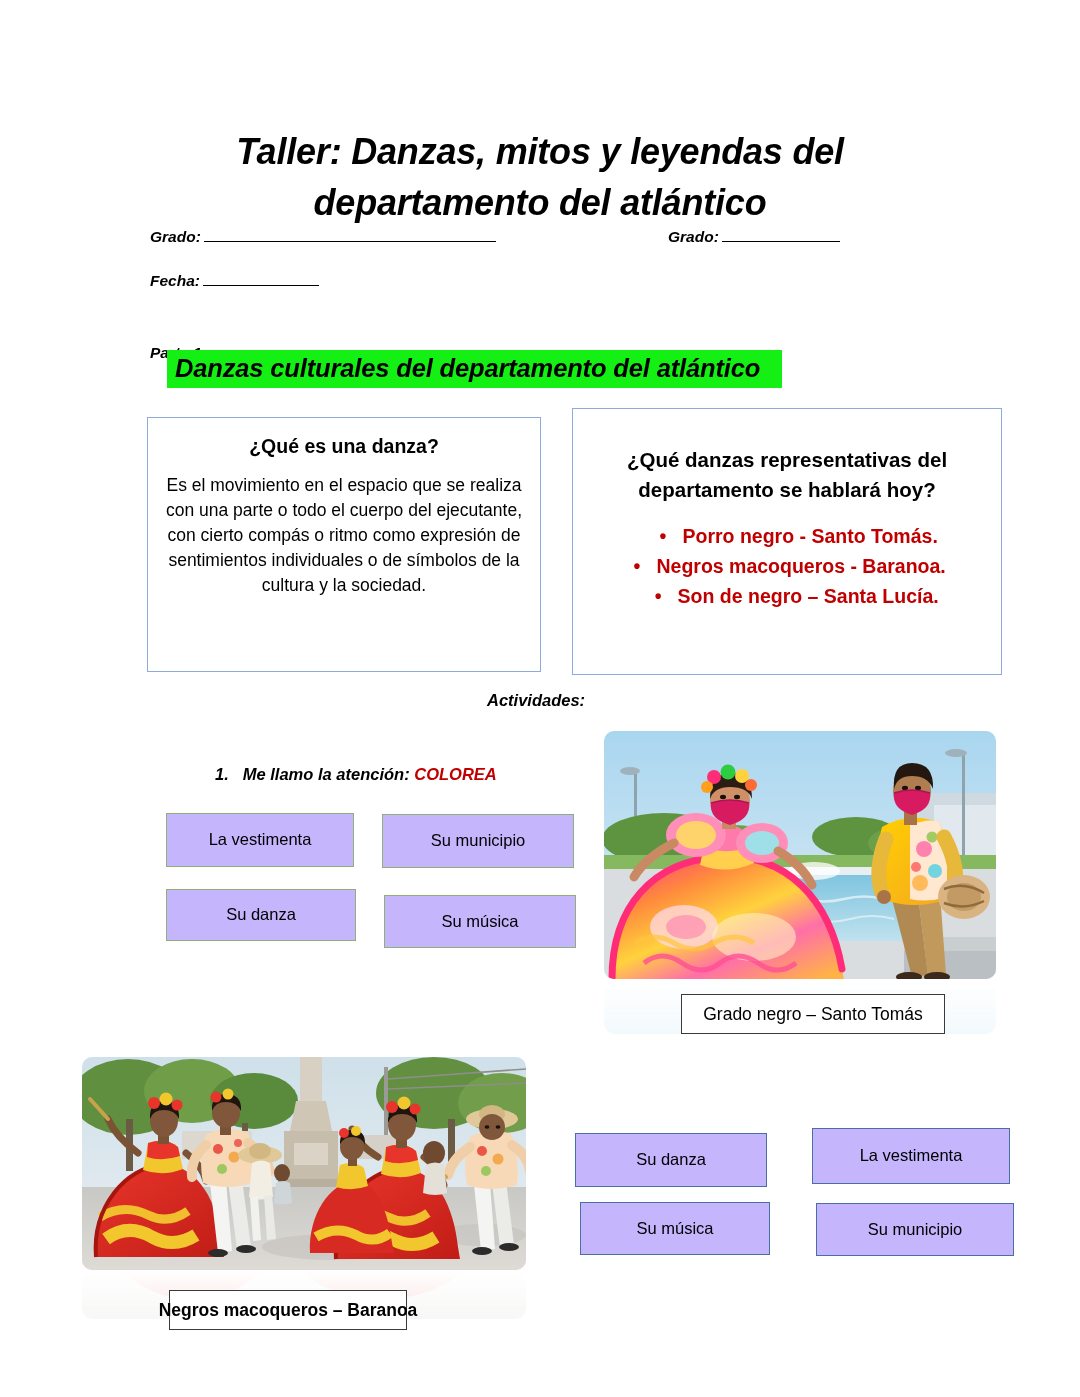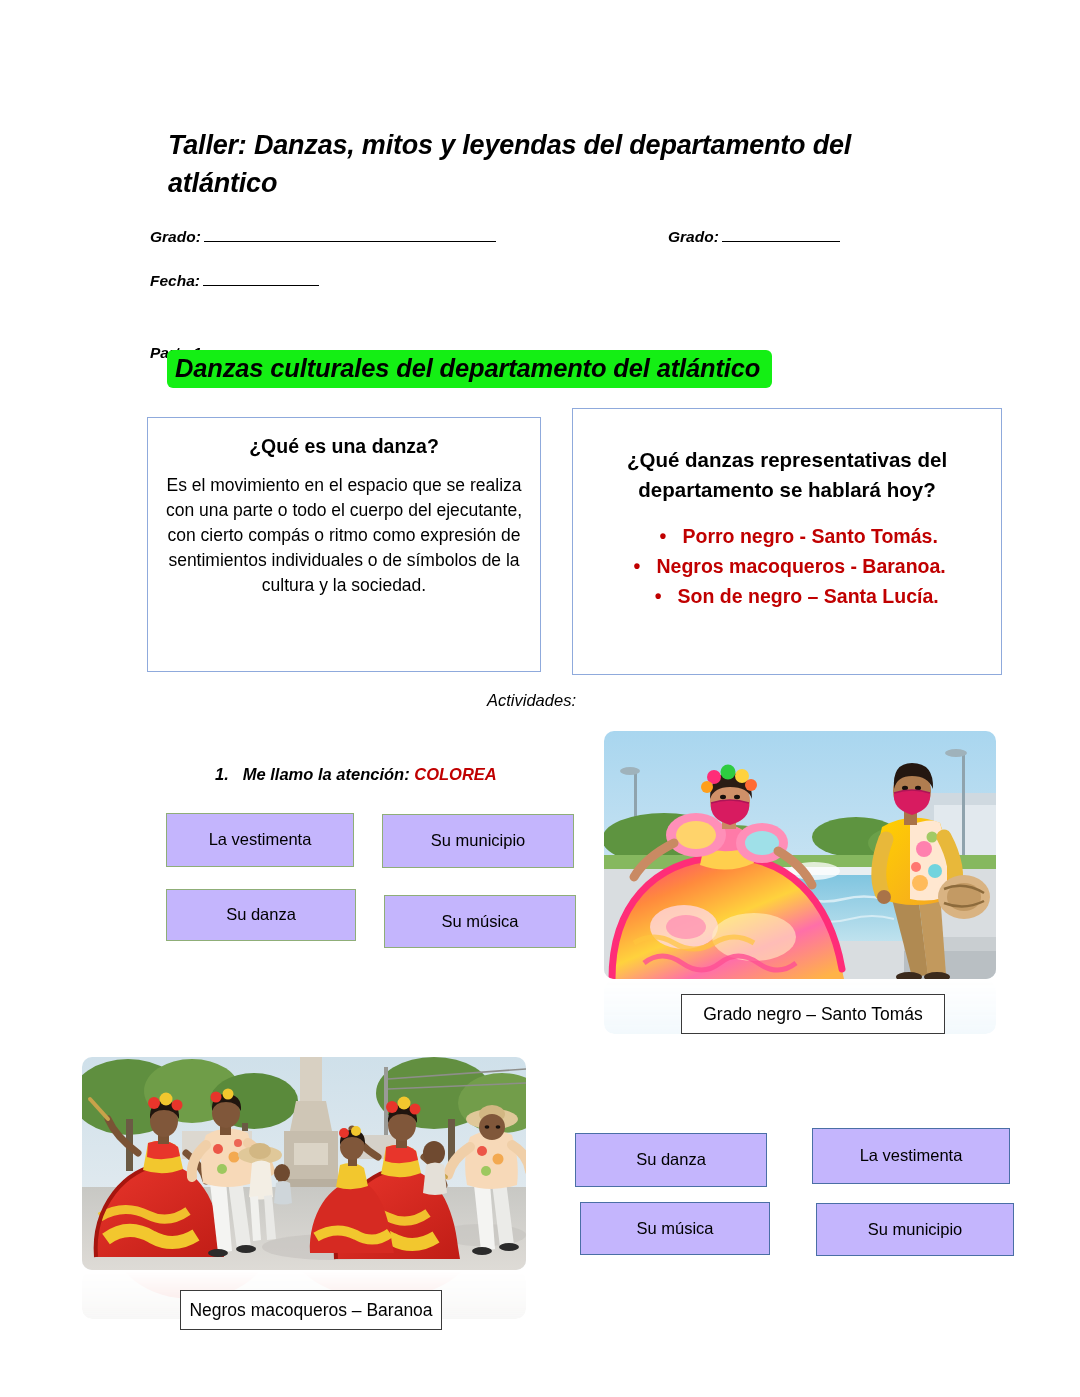"Taller: Danzas, mitos y leyendas" .doc-title { font-size: 27px -> 36px; left: 168px -> 152px; text-align: left -> center }
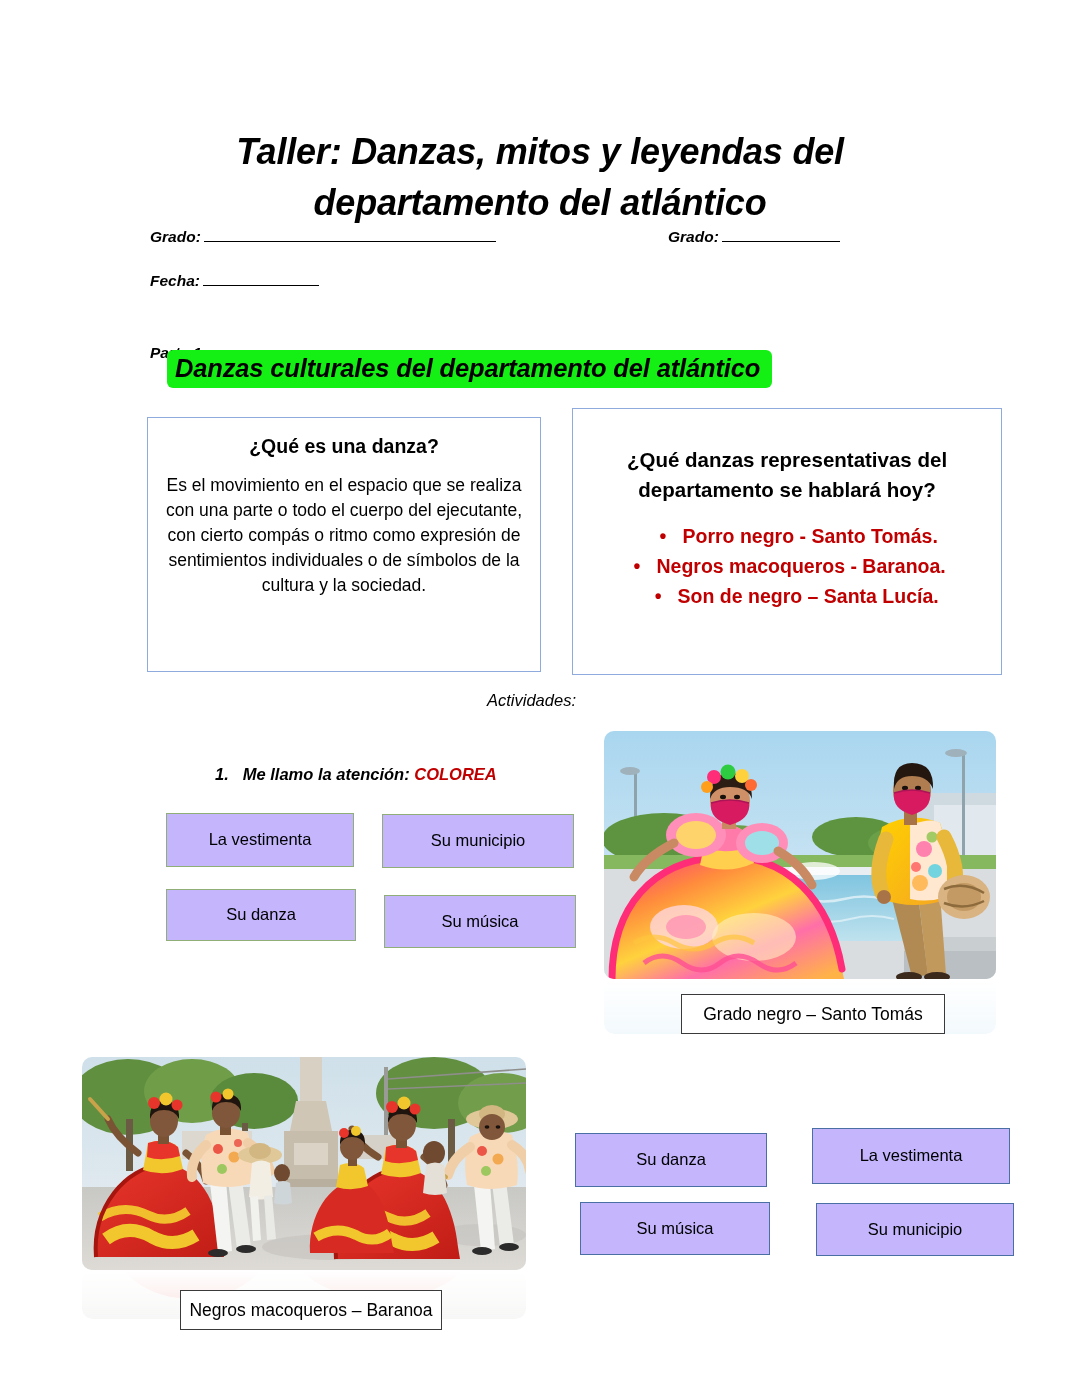"Danzas culturales del departamento del" .section-heading { border-radius: 6px -> none; padding: 3px 12px 5px 8px -> 3px 22px 5px 8px }
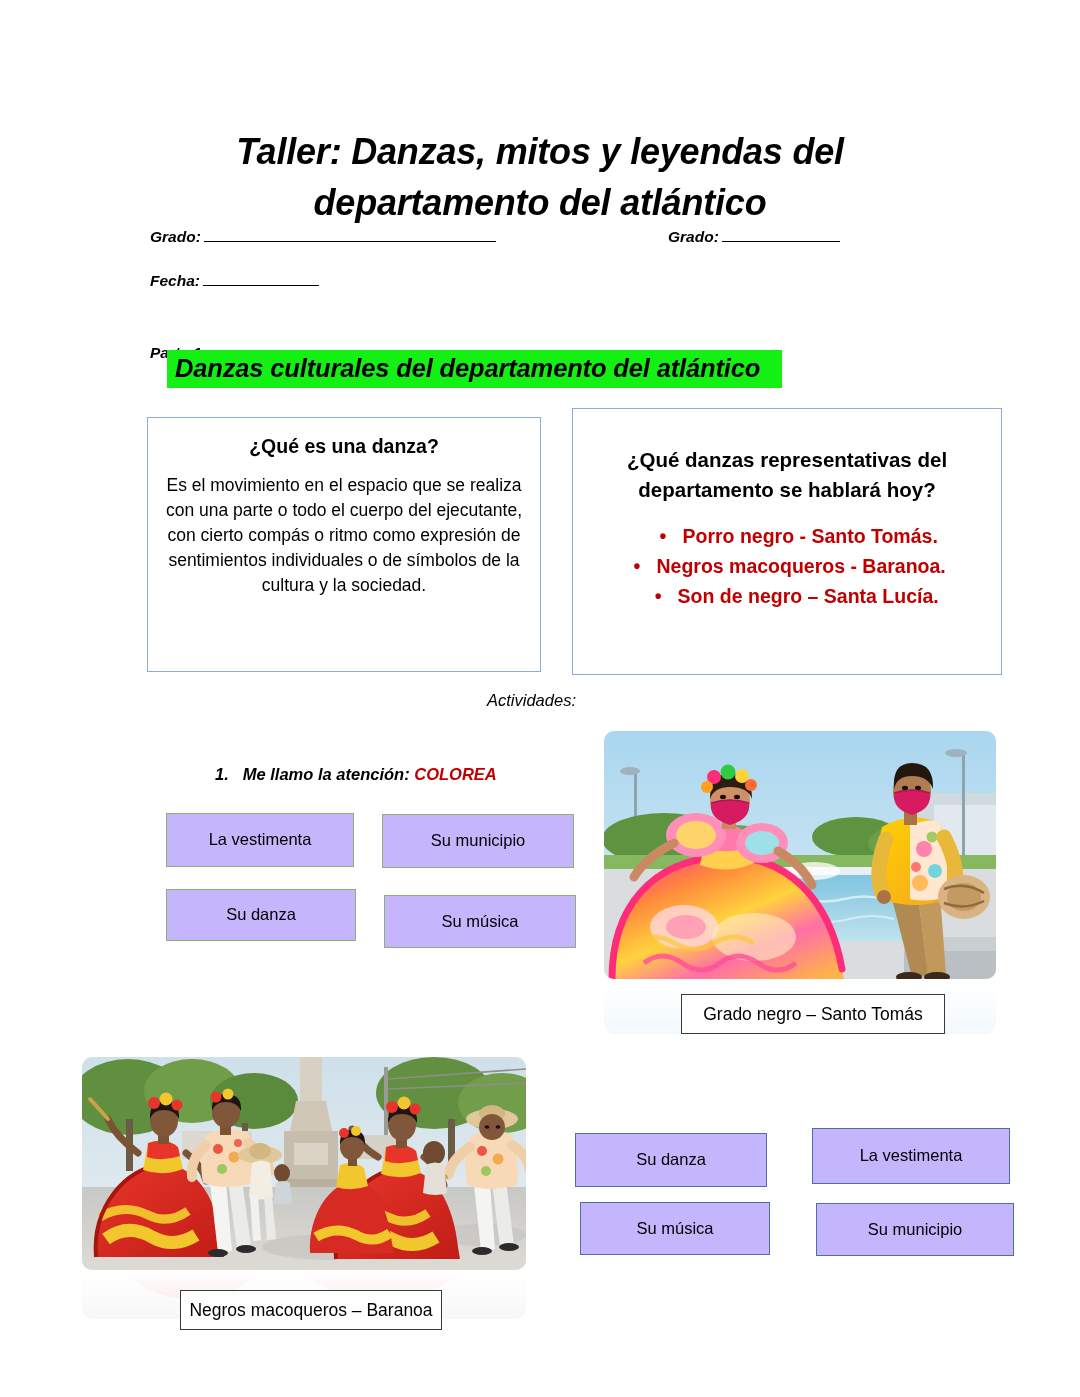"Actividades:" .actividades-label { font-weight: normal -> bold }
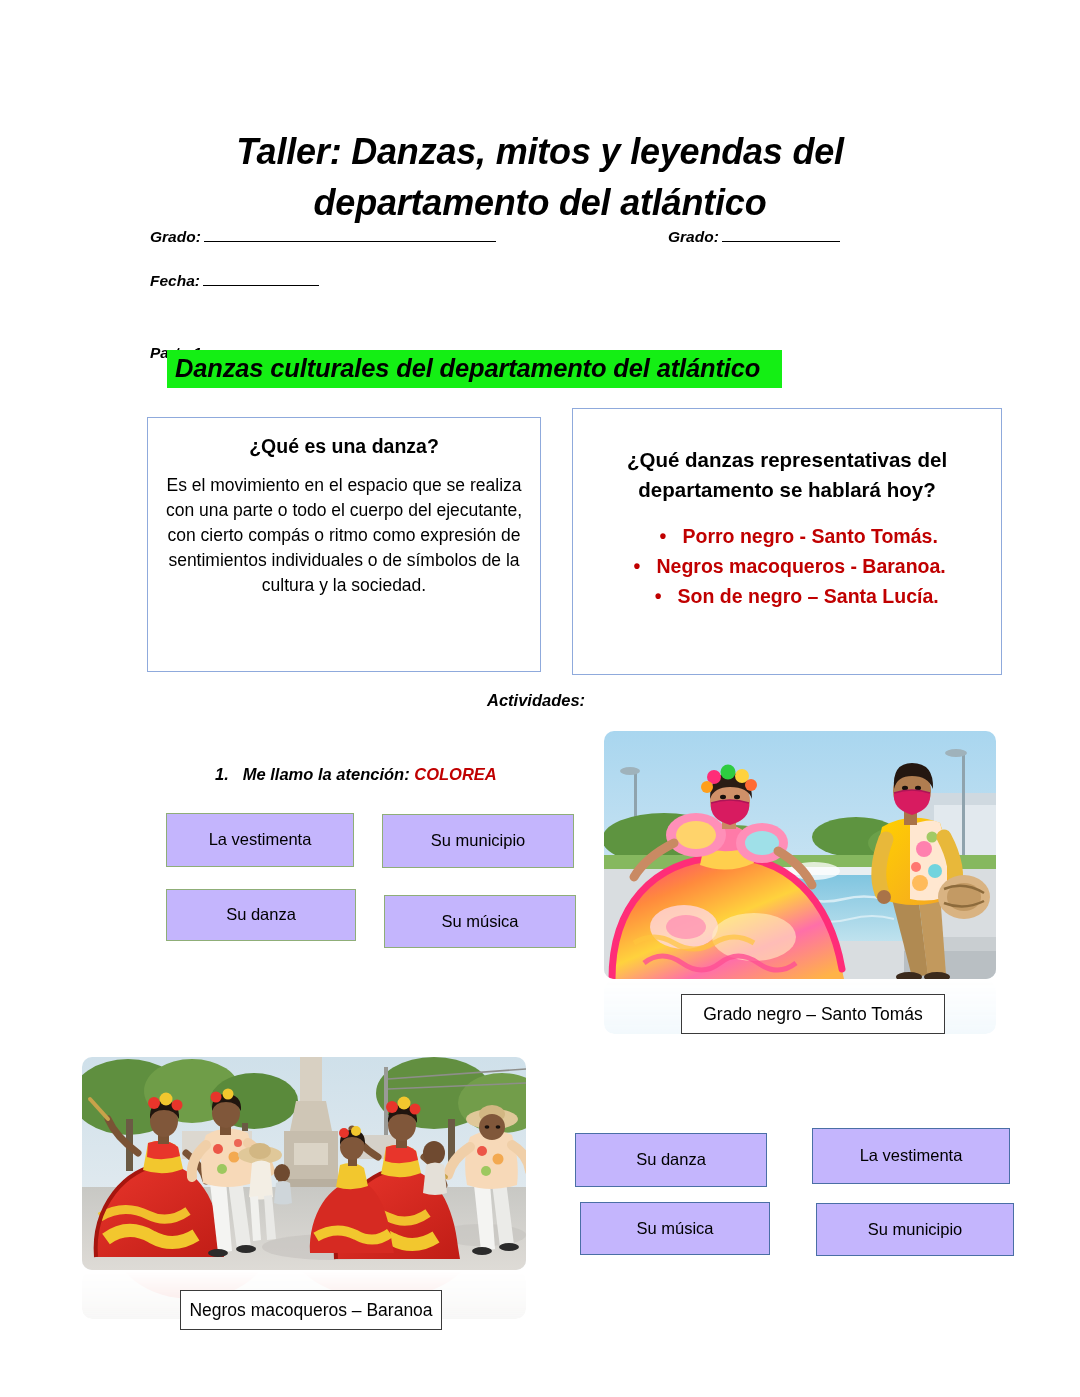"Negros macoqueros – Baranoa" #cap-negros { font-weight: none -> bold; left: 180px -> 169px; width: 262px -> 238px }
